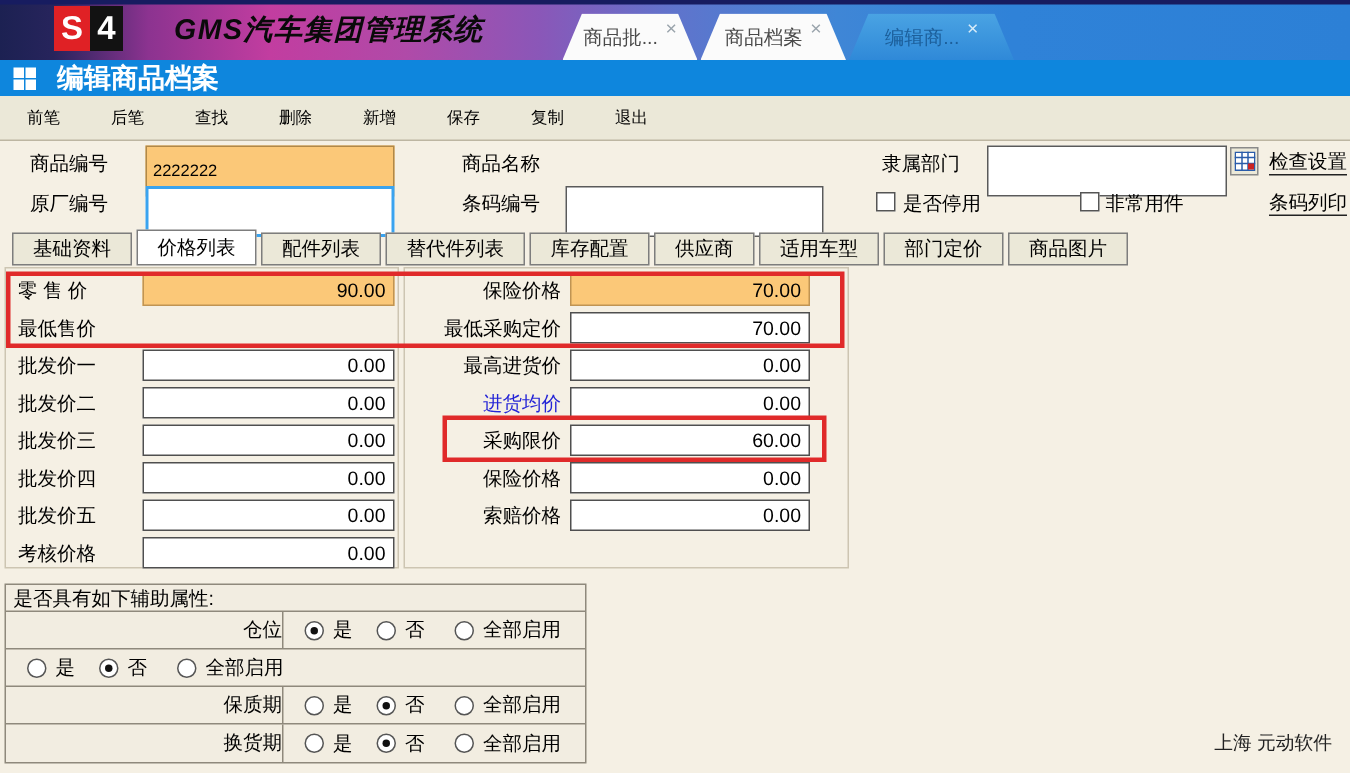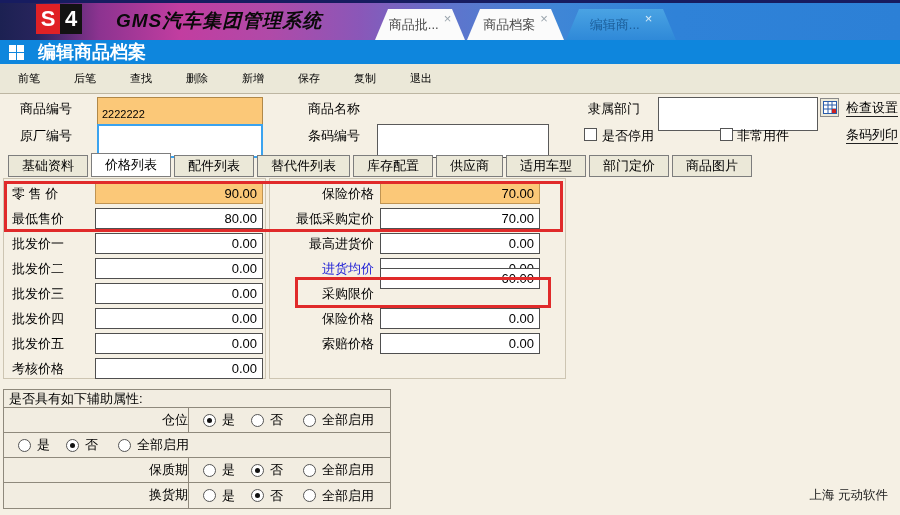"80.00" input.pin { html: <input> -> none }
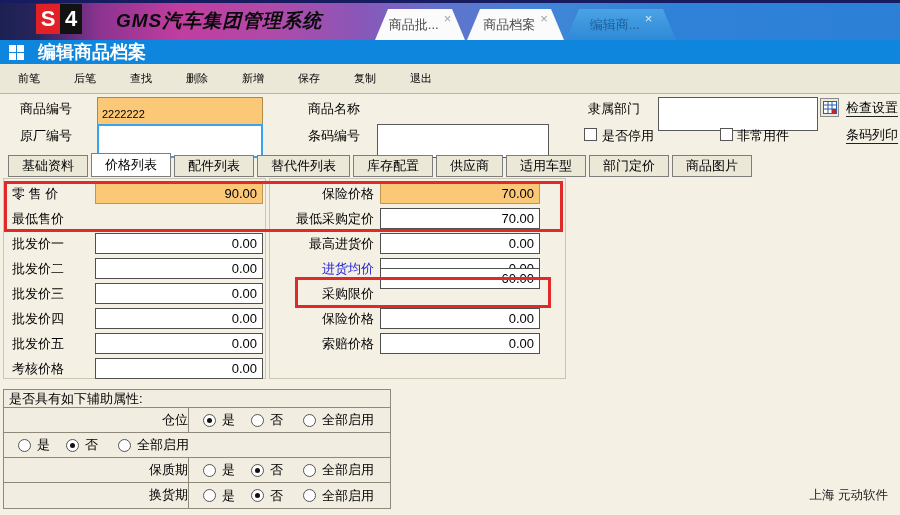"60.00" input.pin { top: 90px -> 105px }
